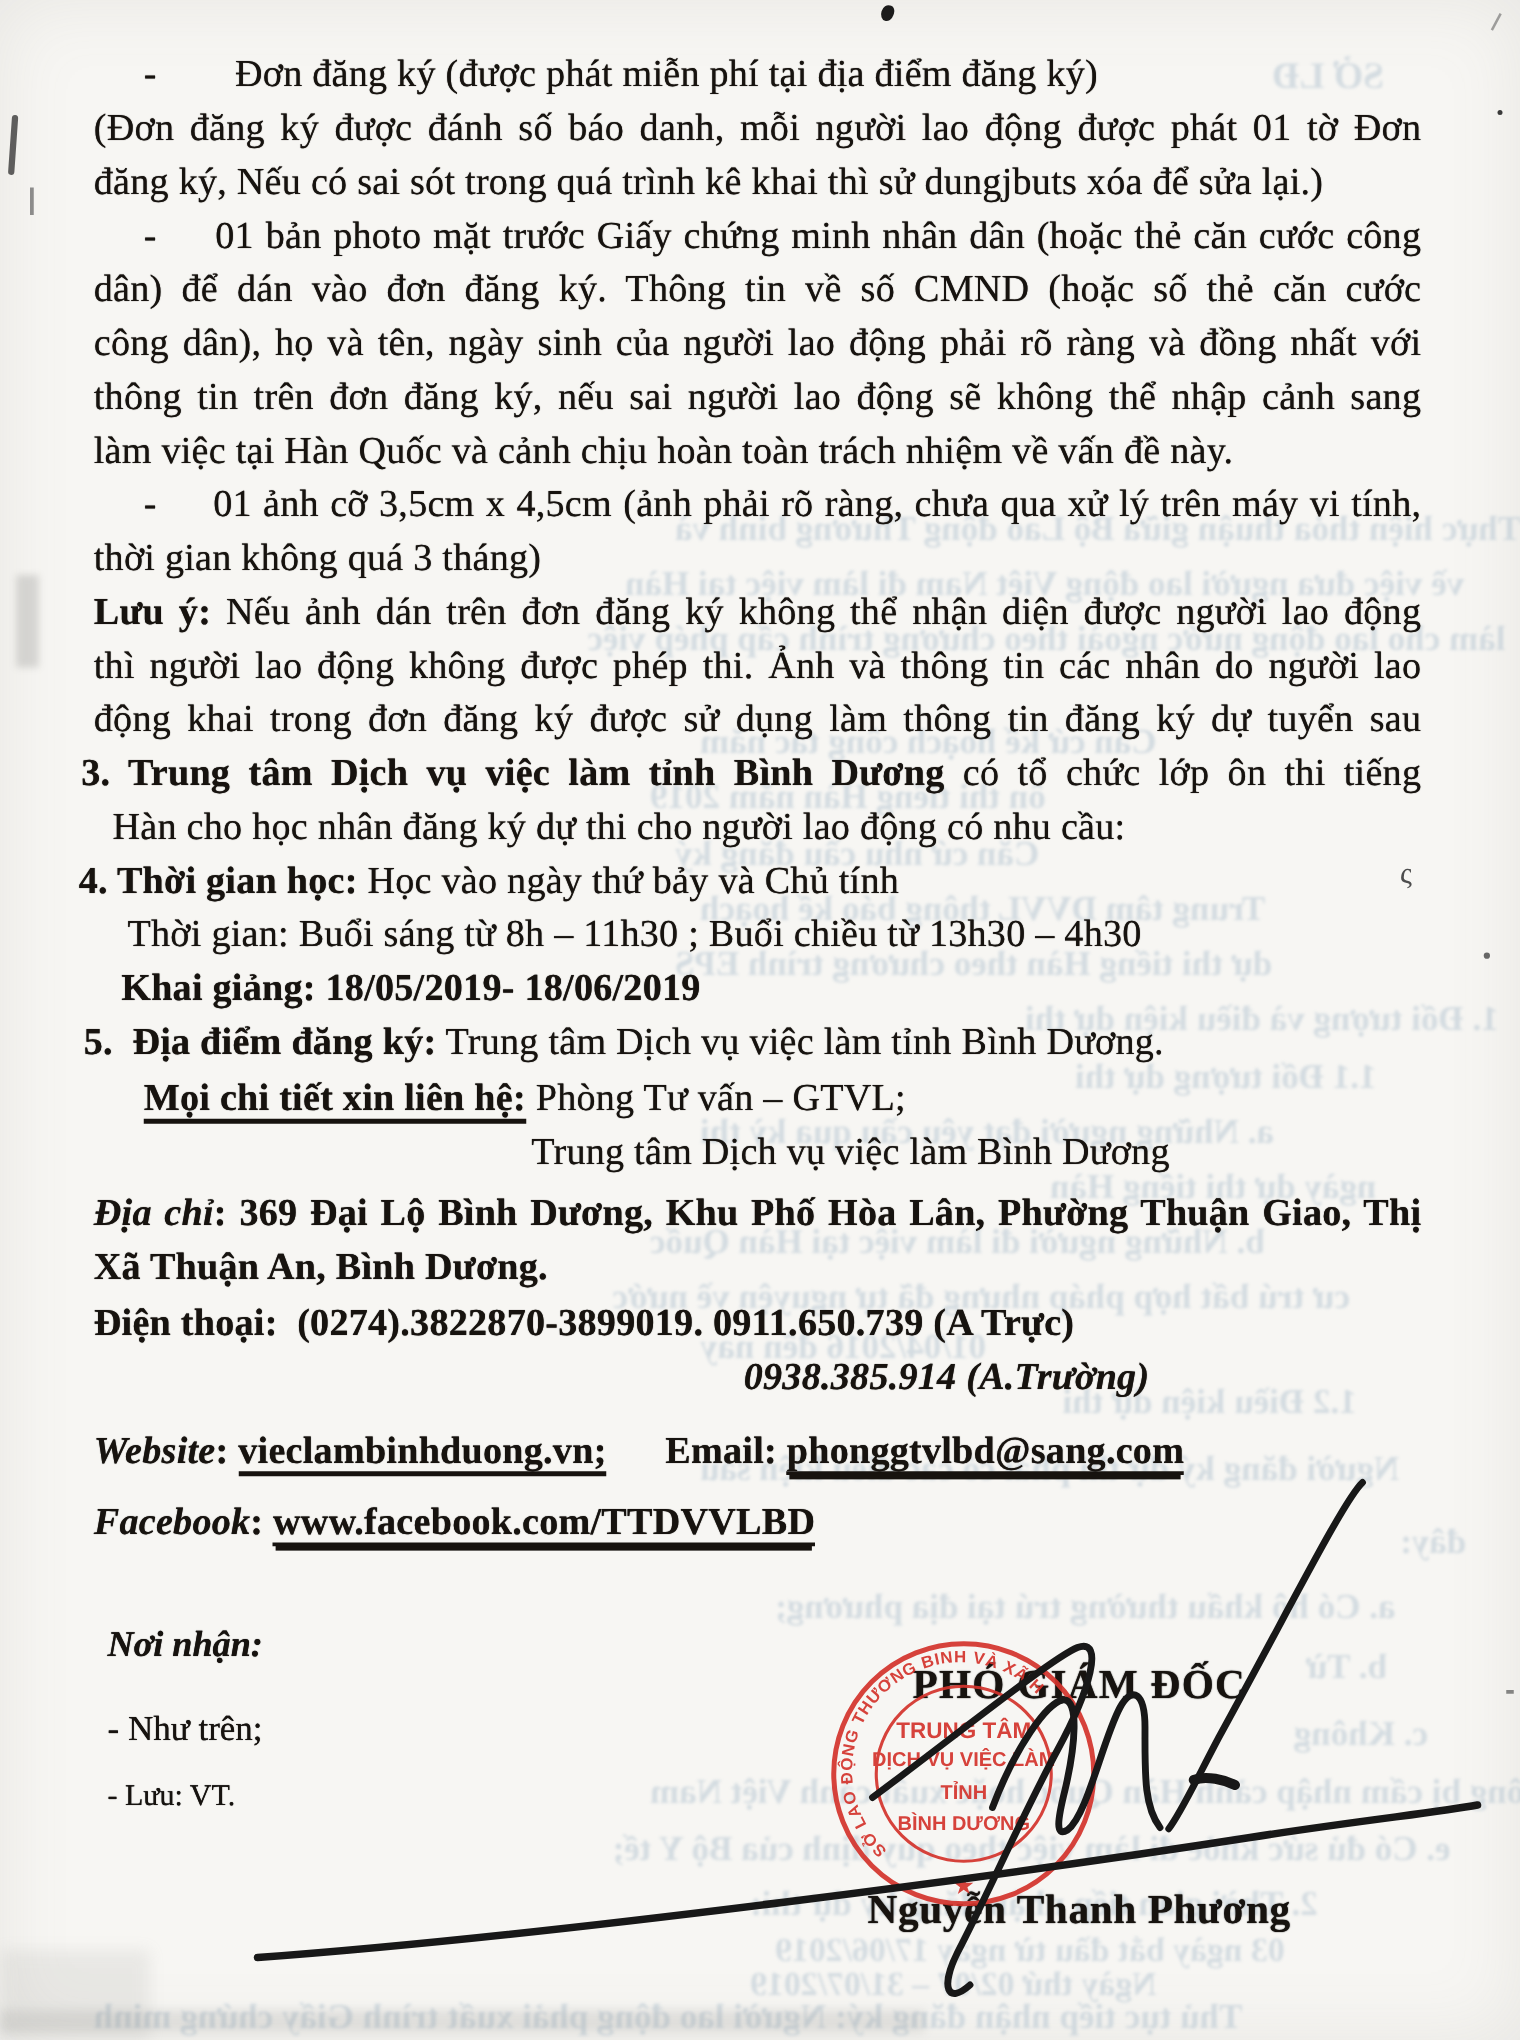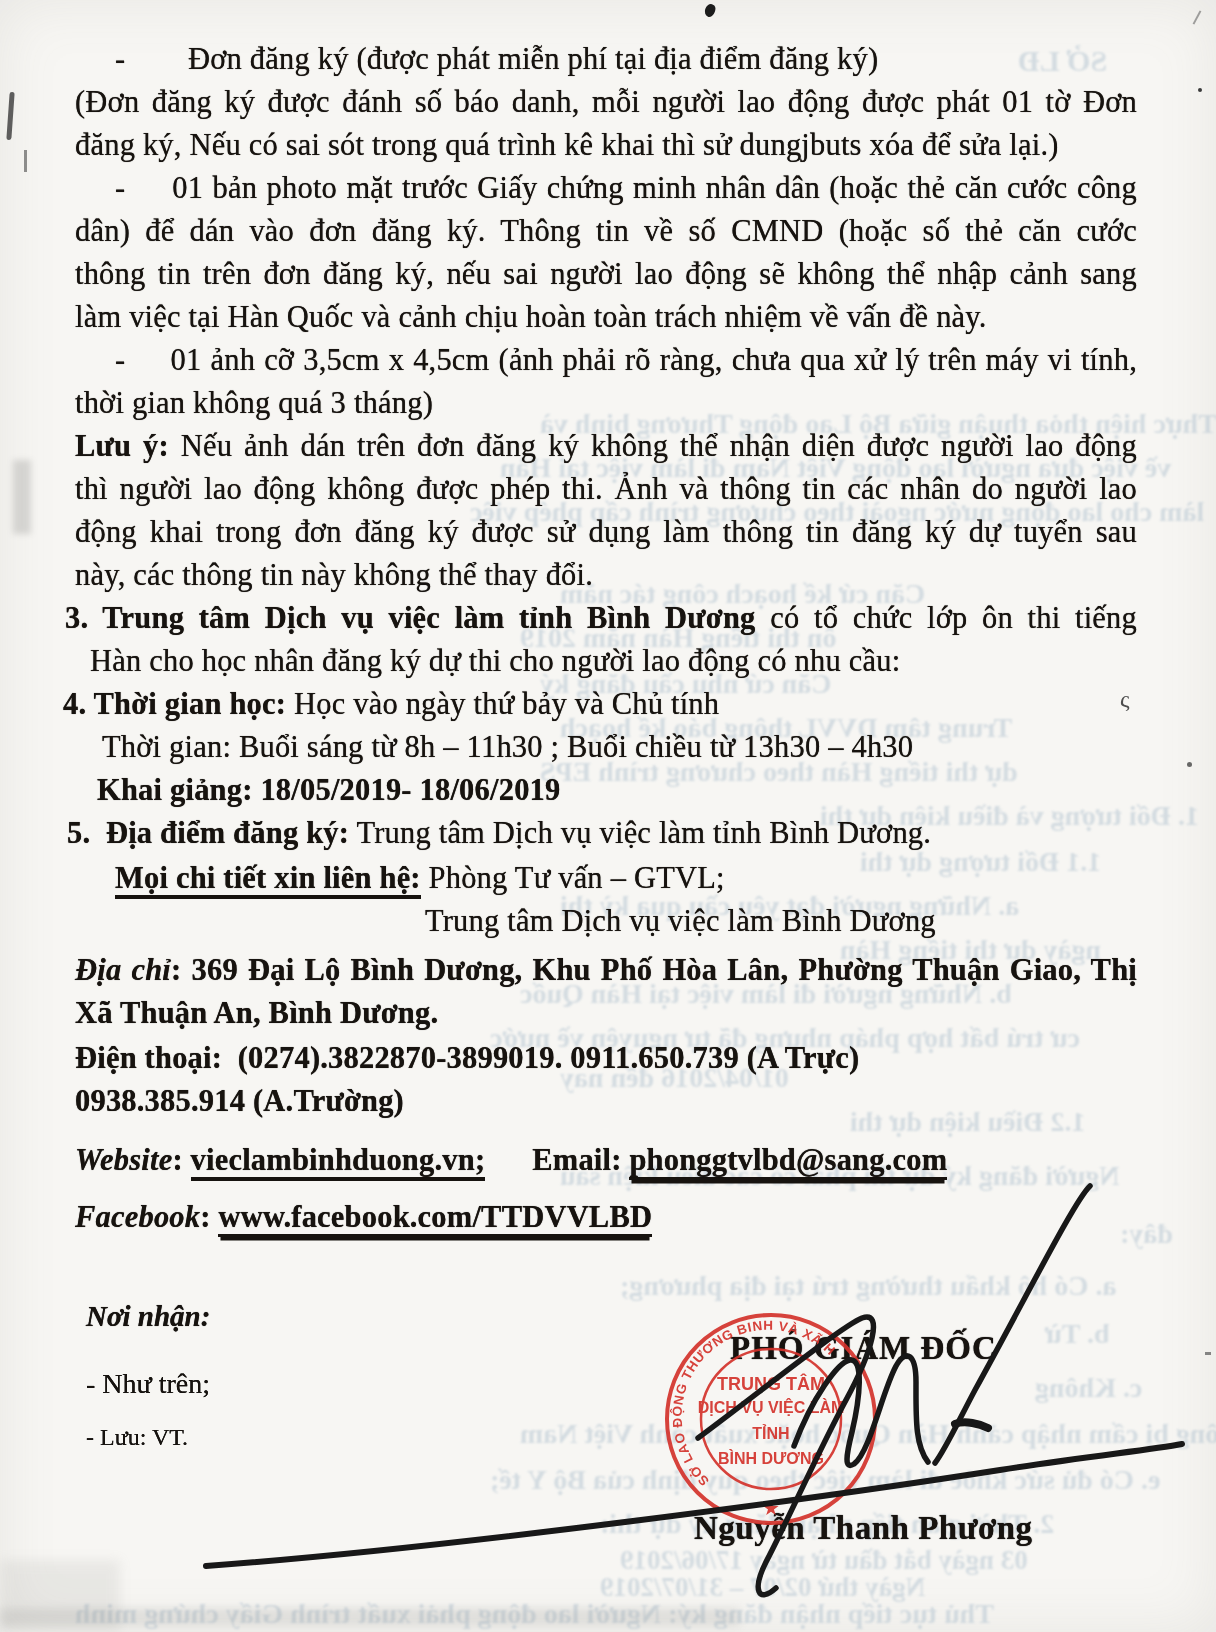"công dân), họ và tên," div.line { html: none -> <div><span>công dân), họ và tên, ngày sinh của người lao động phải rõ ràng và đồng nhất với</span></div> }
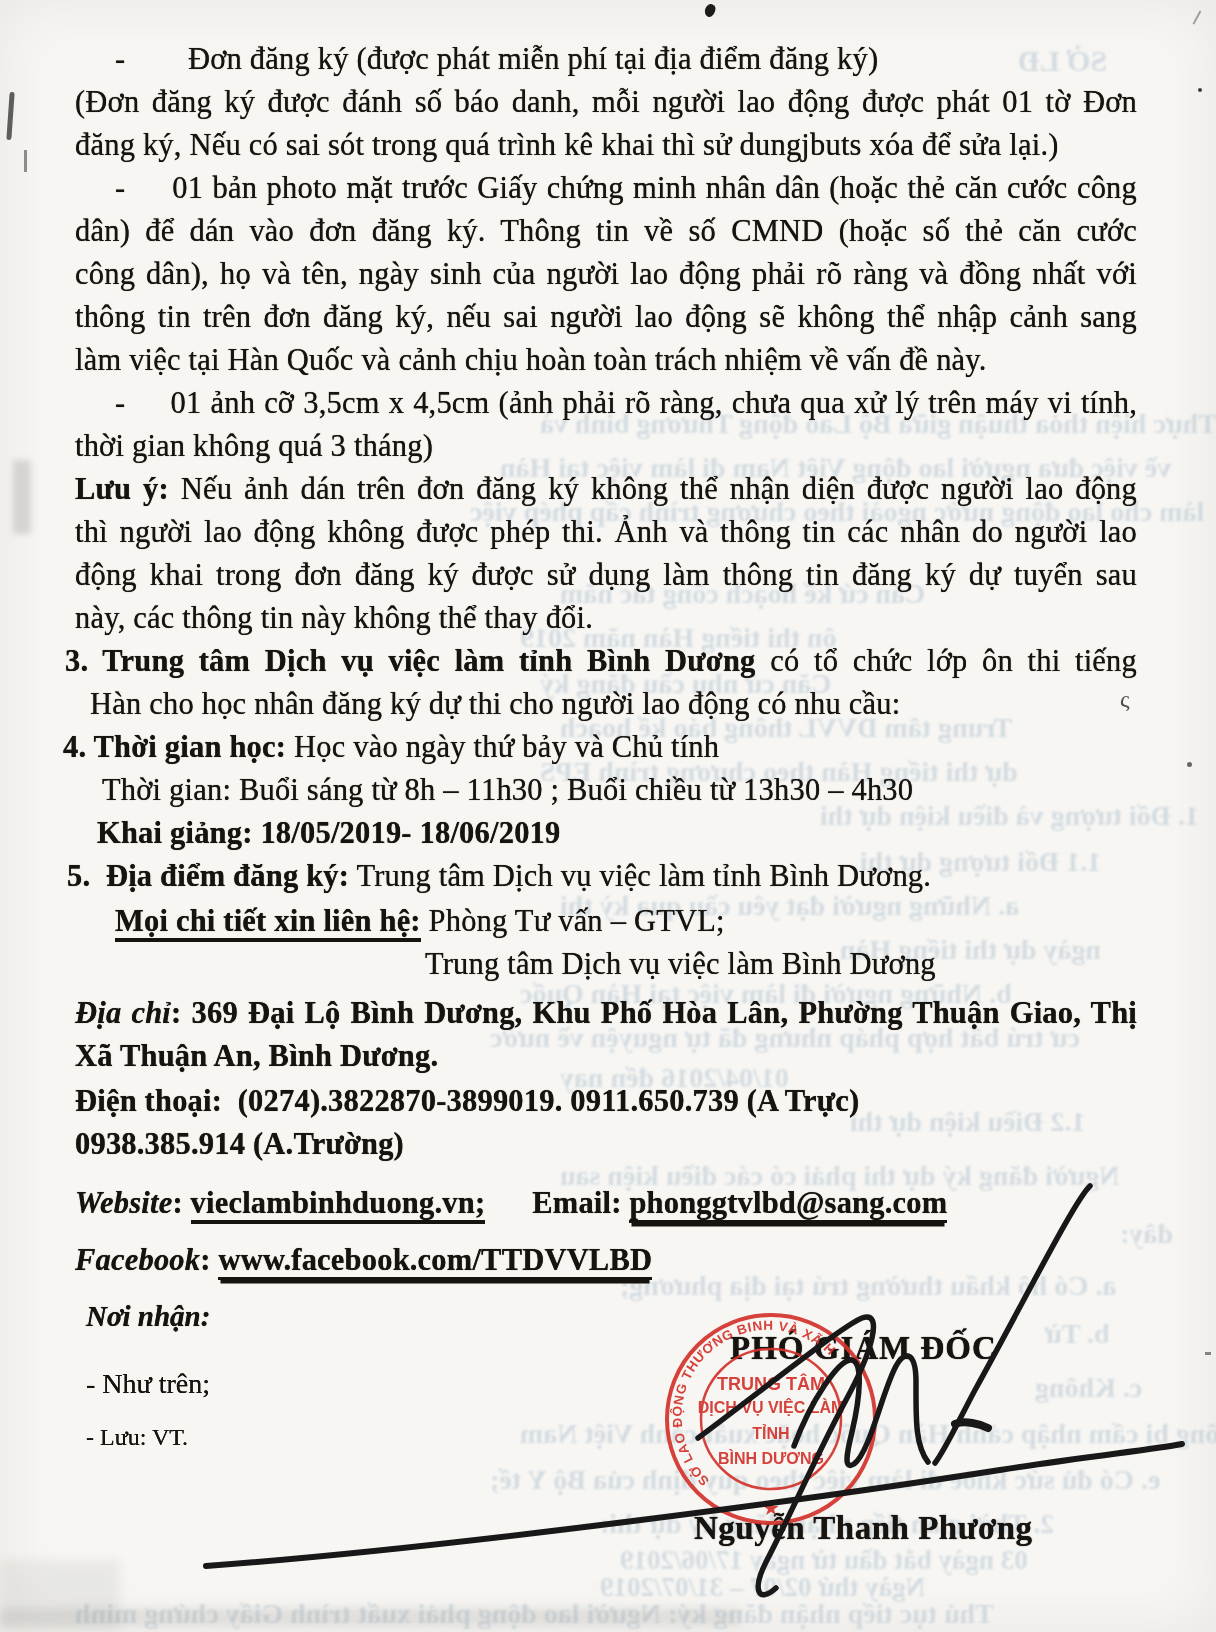"này, các thông tin này" div.line { html: <div><span>này, các thông tin này không thể thay đổi.</span></div> -> none }
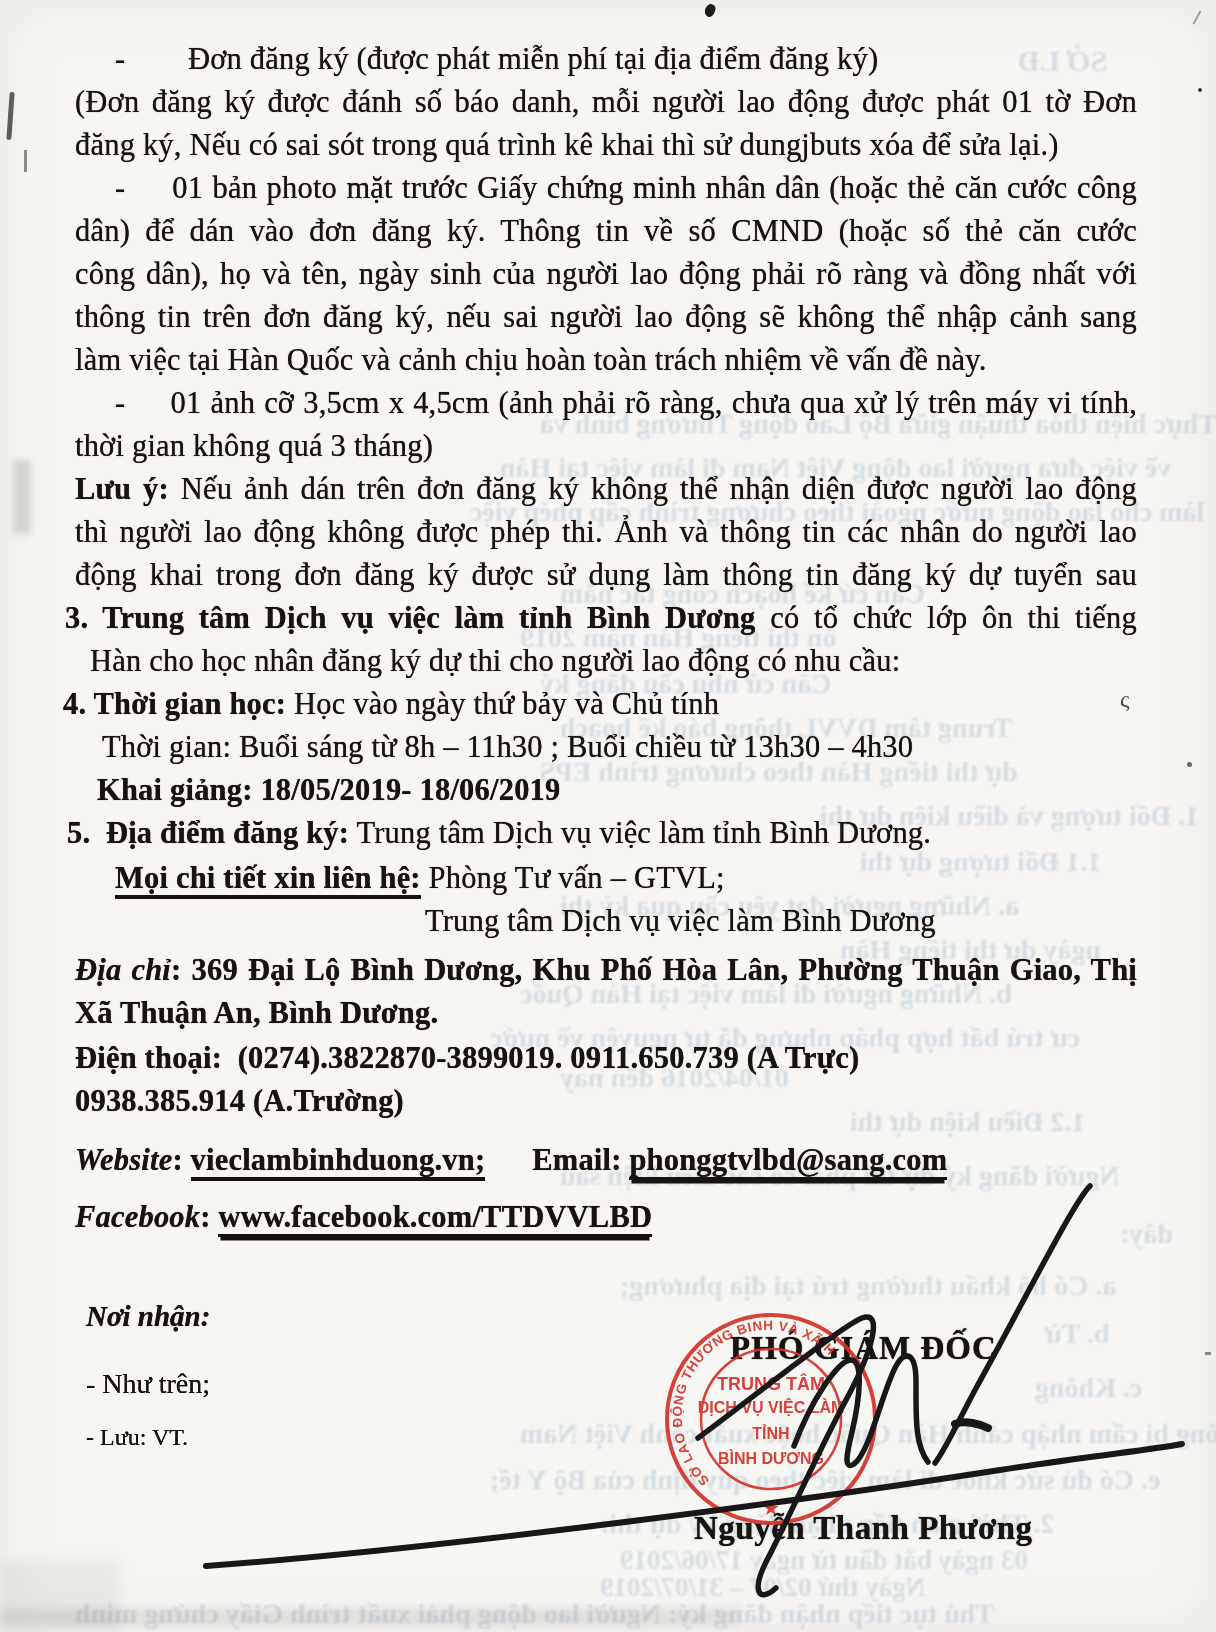"0938.385.914 (A.Trường)" div.line { font-style: none -> italic; margin-left: none -> 520px }
